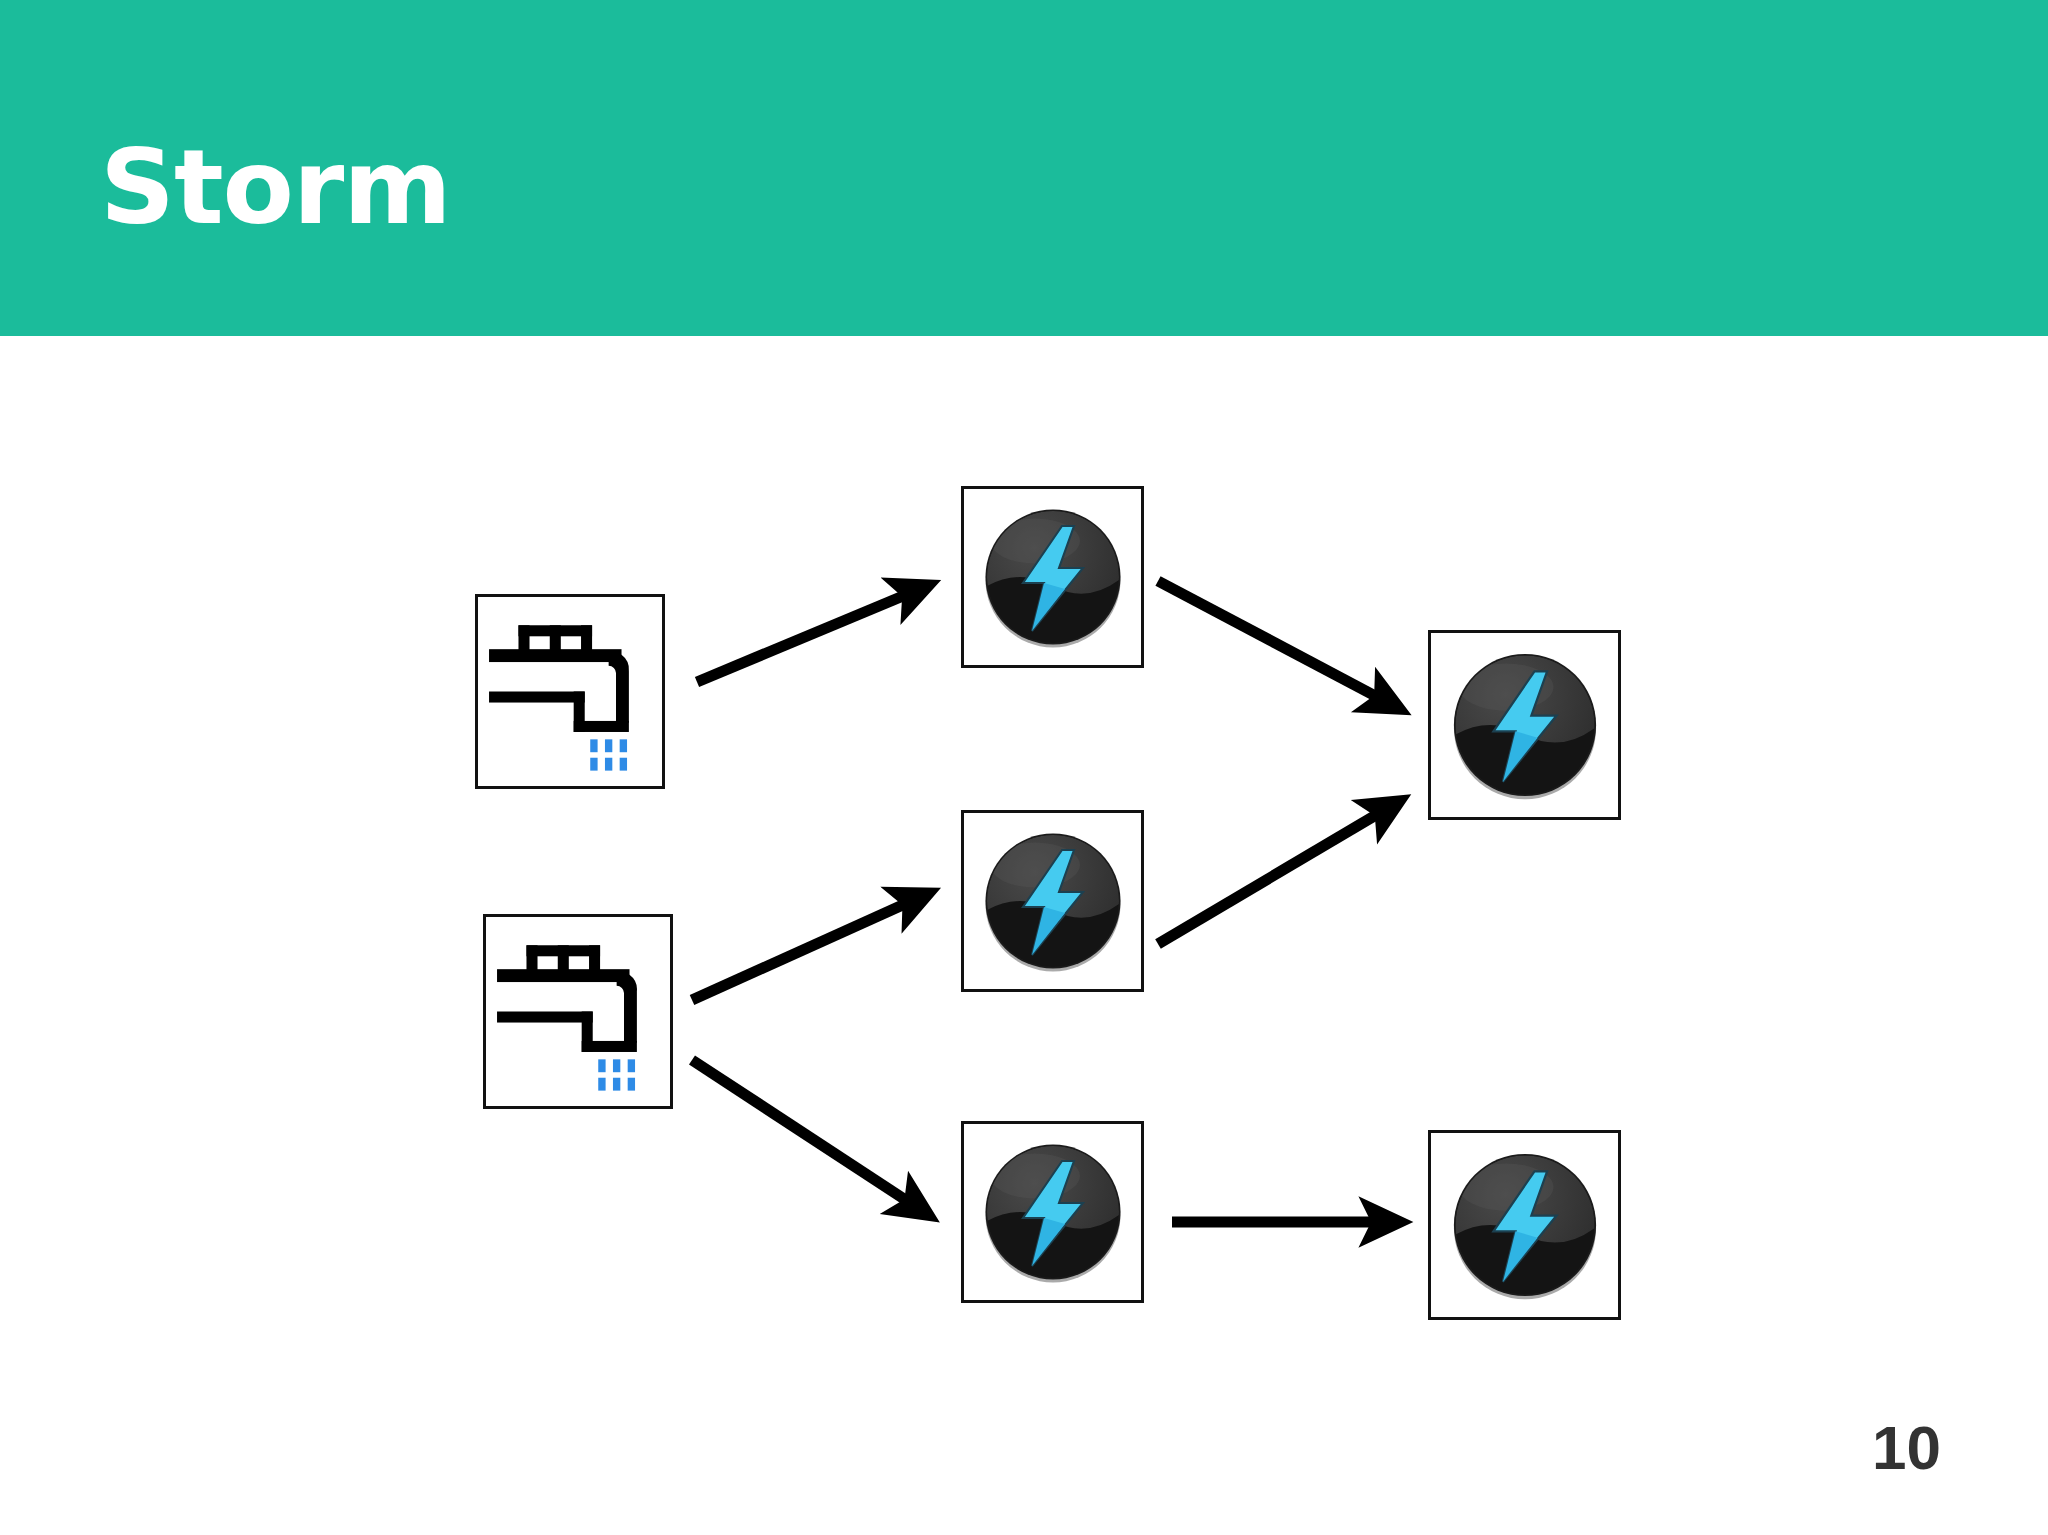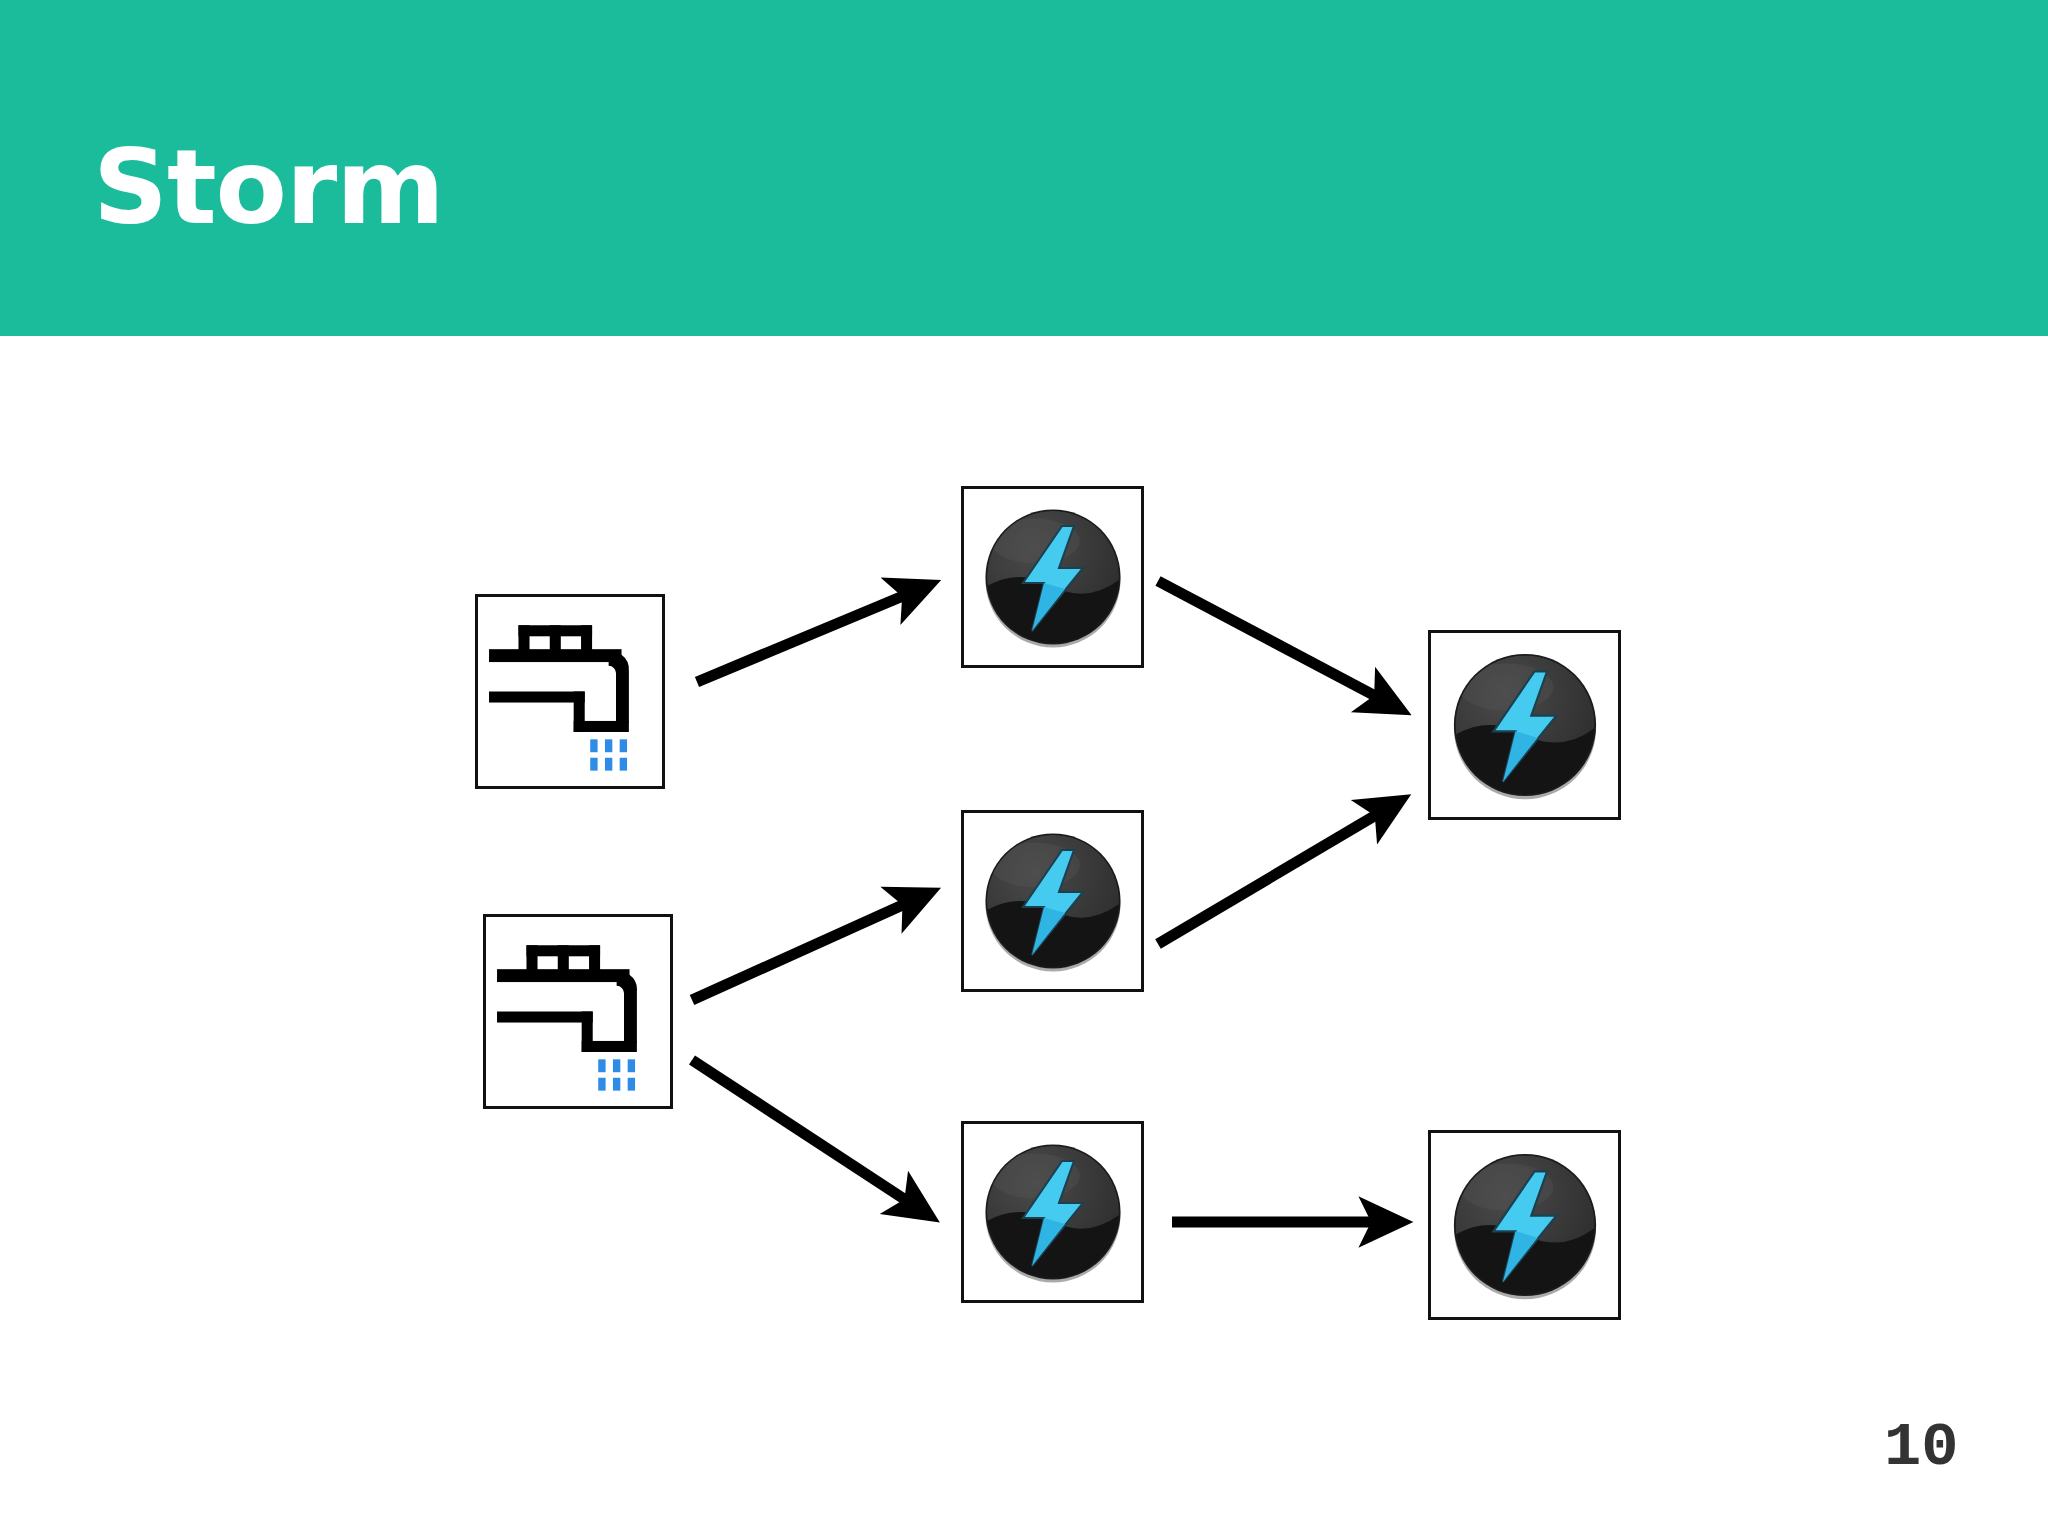"Storm" #slide-title { left: 93px -> 100px }
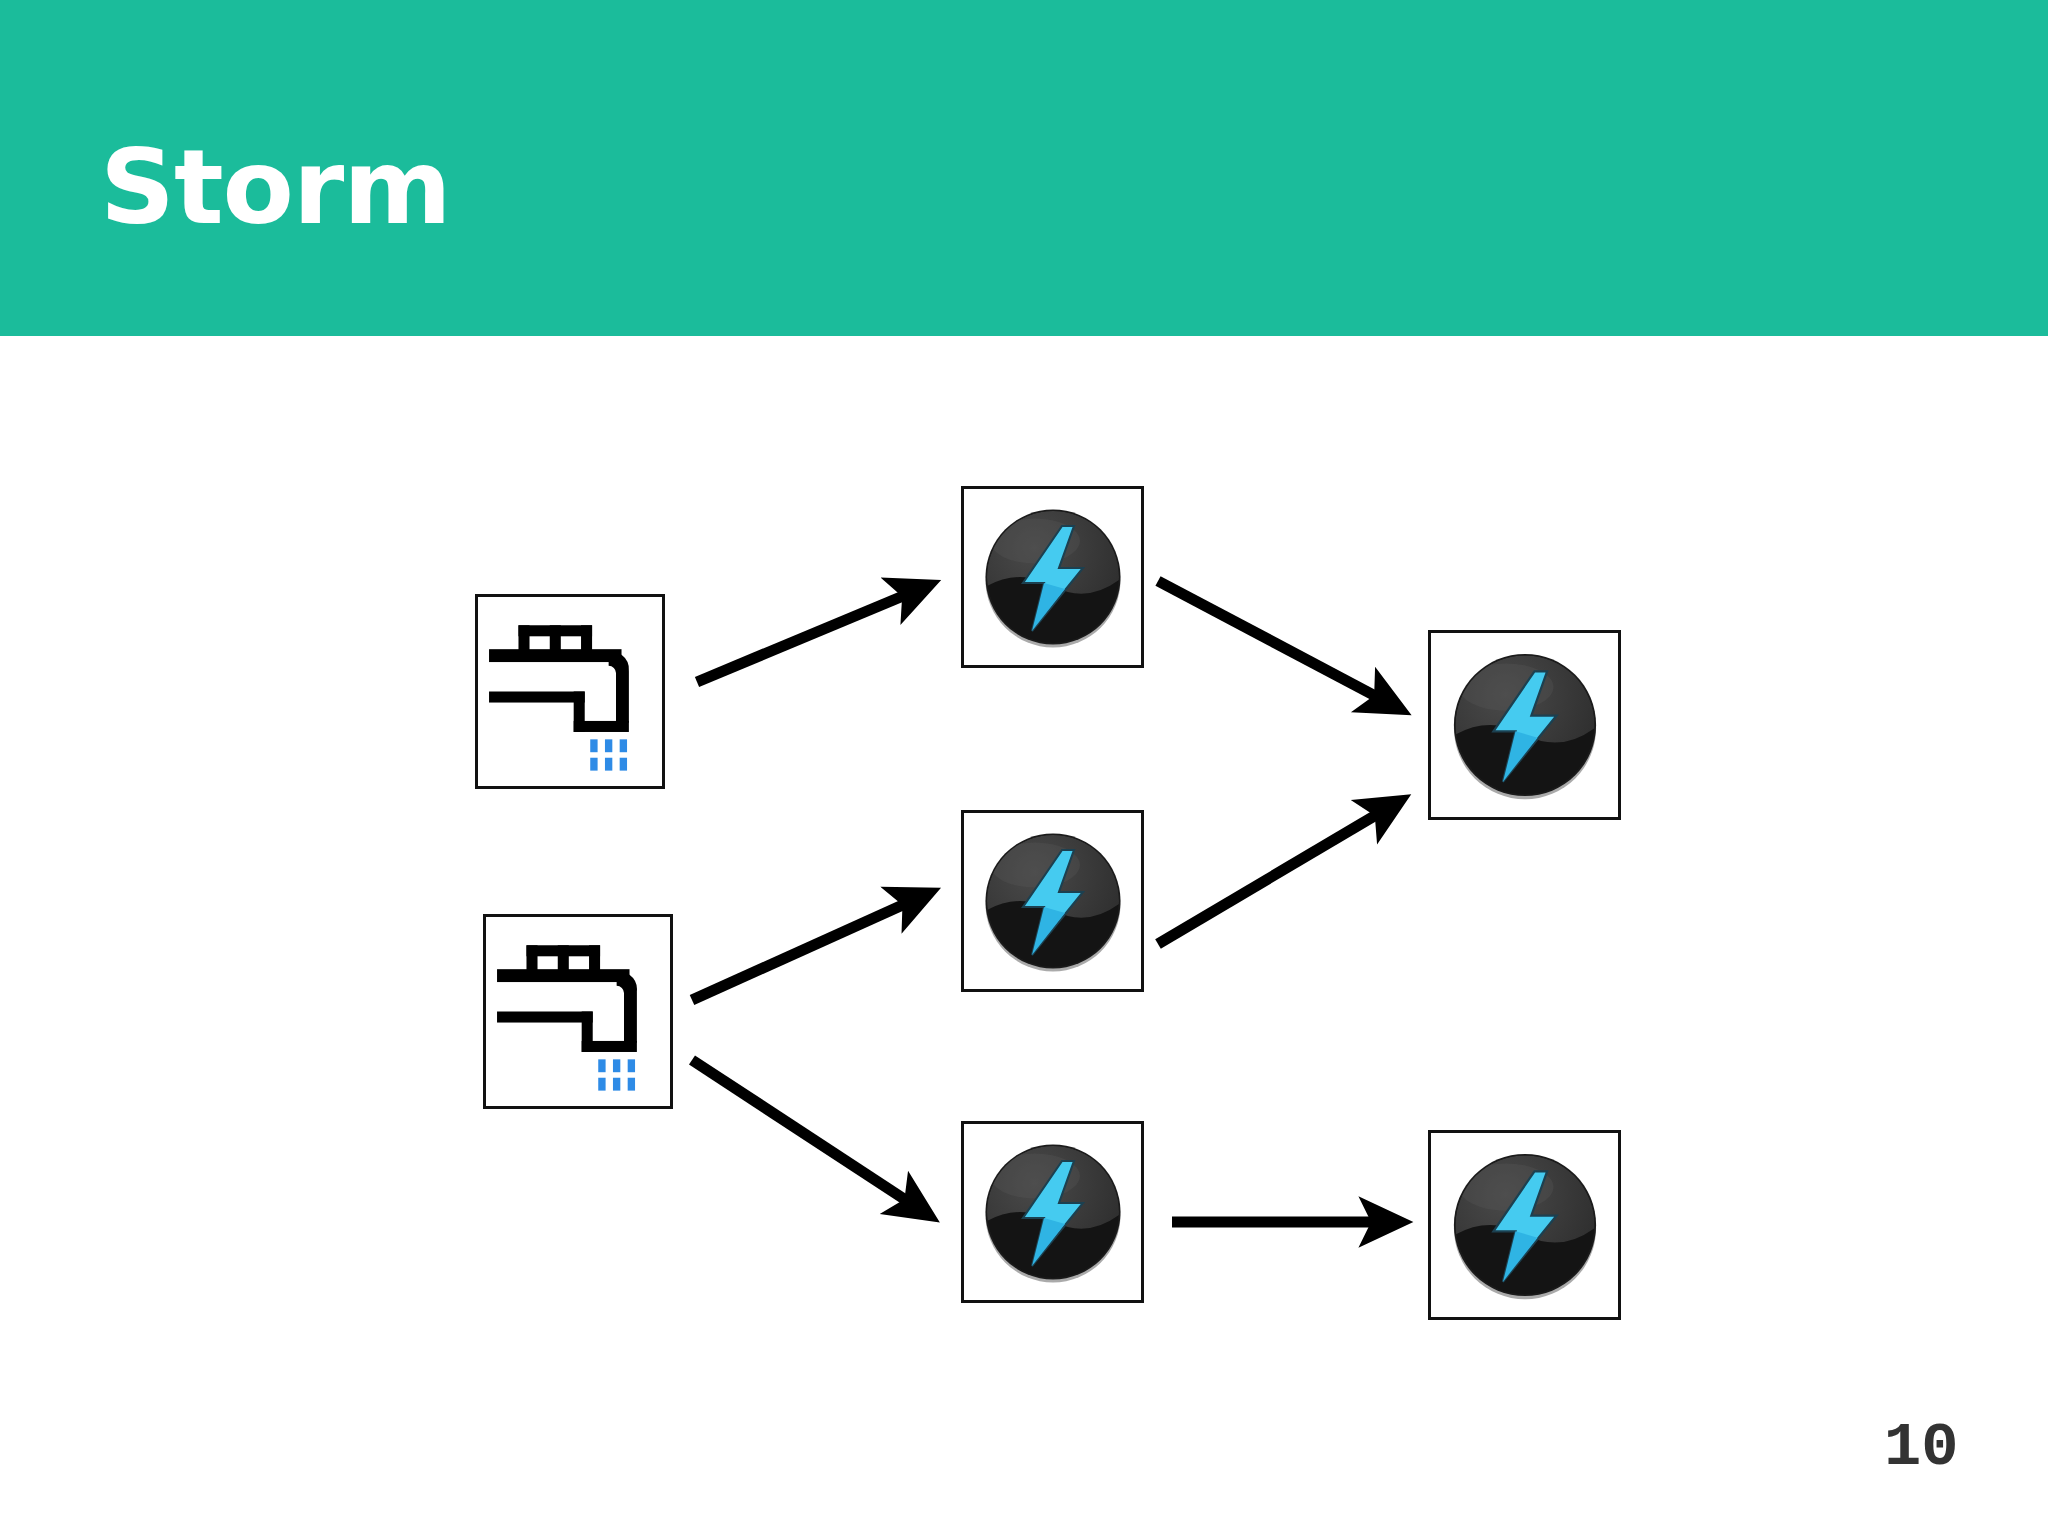"10" #page-number { font-family: Liberation Mono, monospace -> Liberation Sans, sans-serif; margin-left: 12px -> none }
